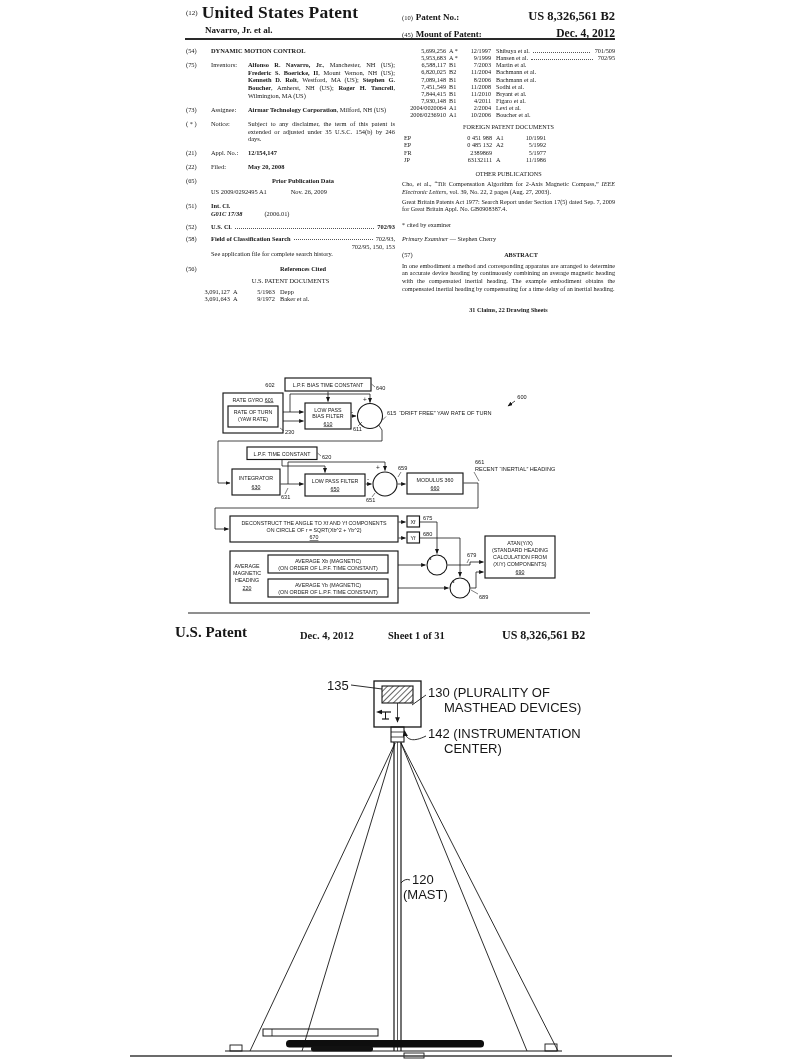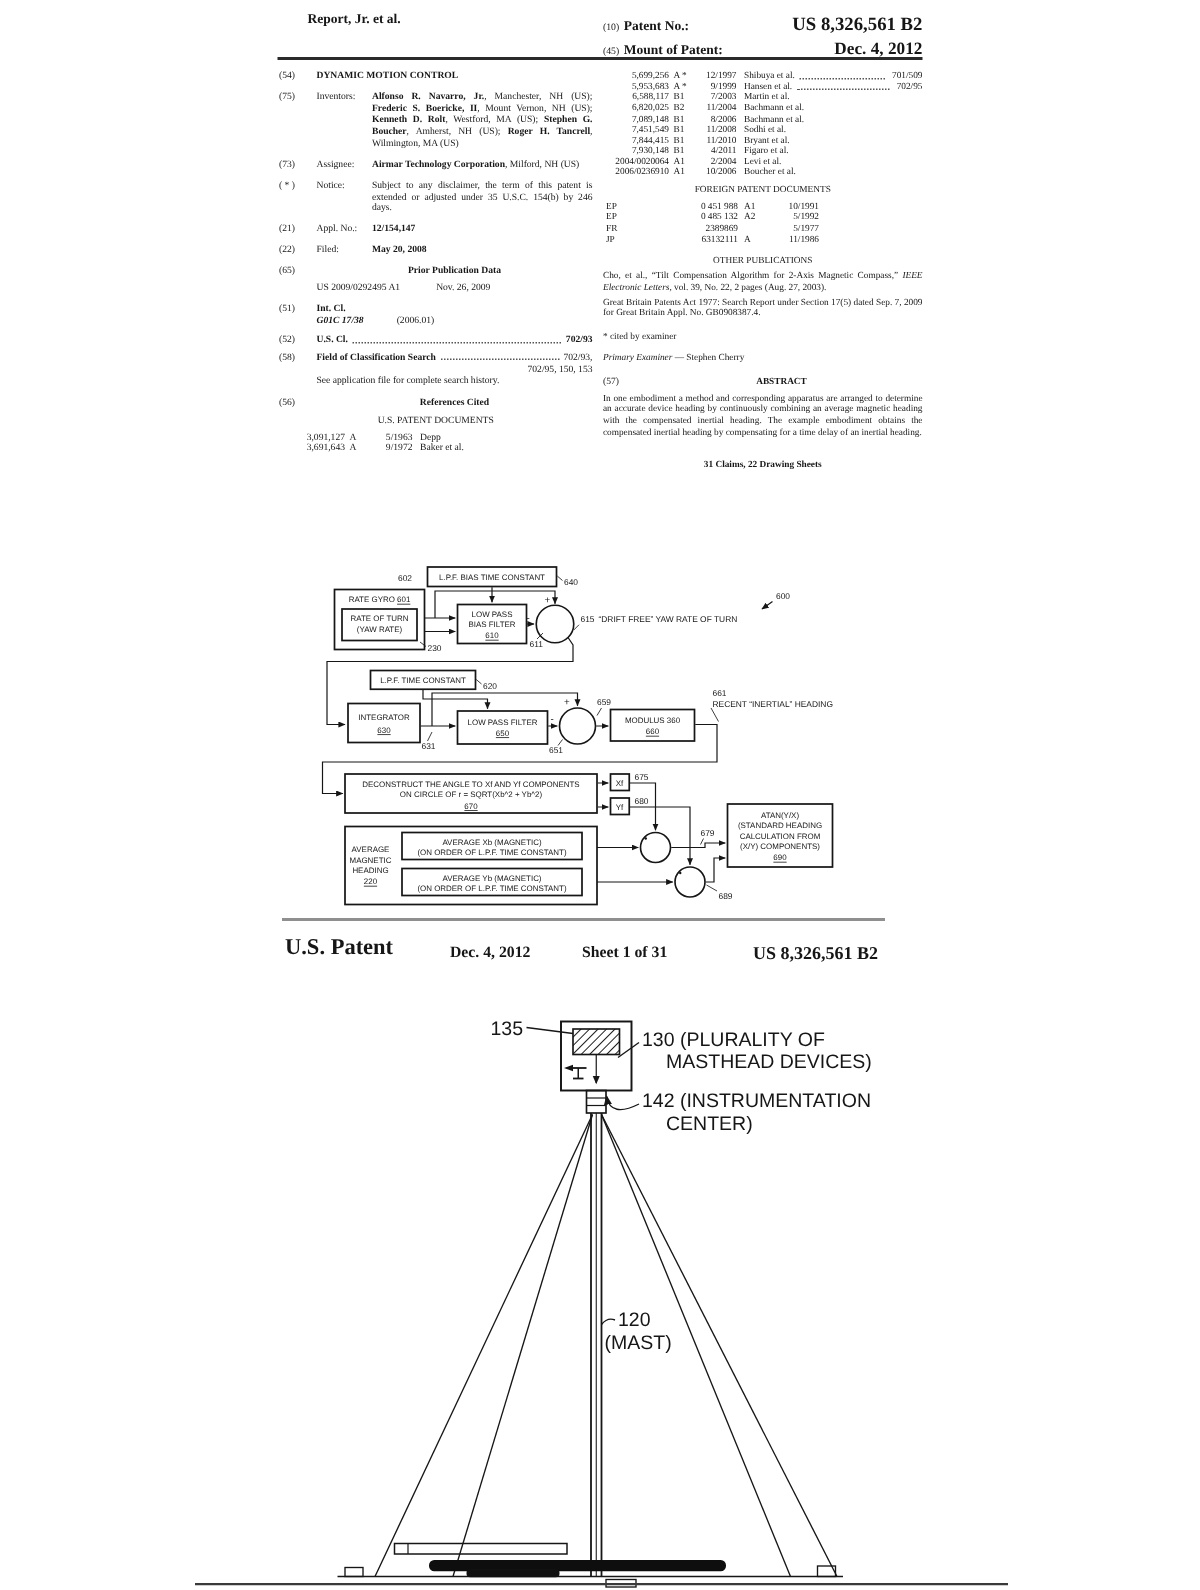"(12)" div { html: none -> <div> <span>(12)</span> <span>United States Patent</span> </div> }
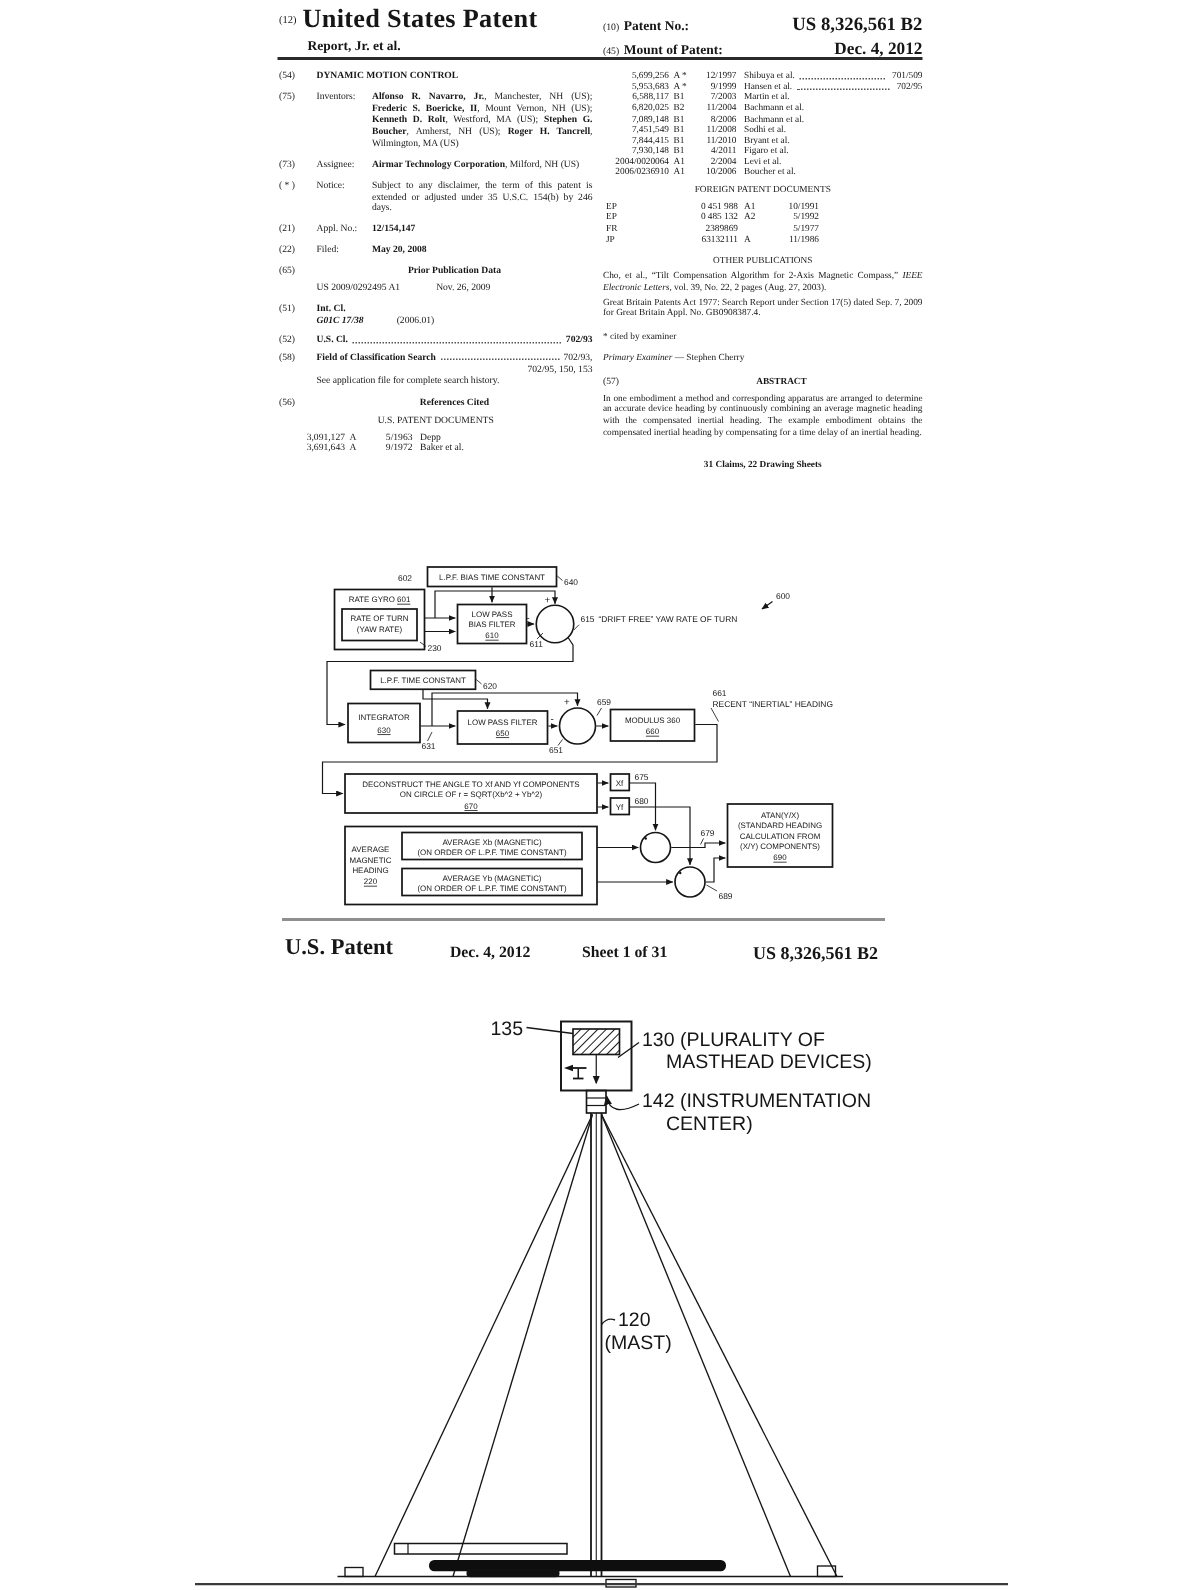"Report, Jr. et al." div.ph-authors { text: Report -> Navarro }
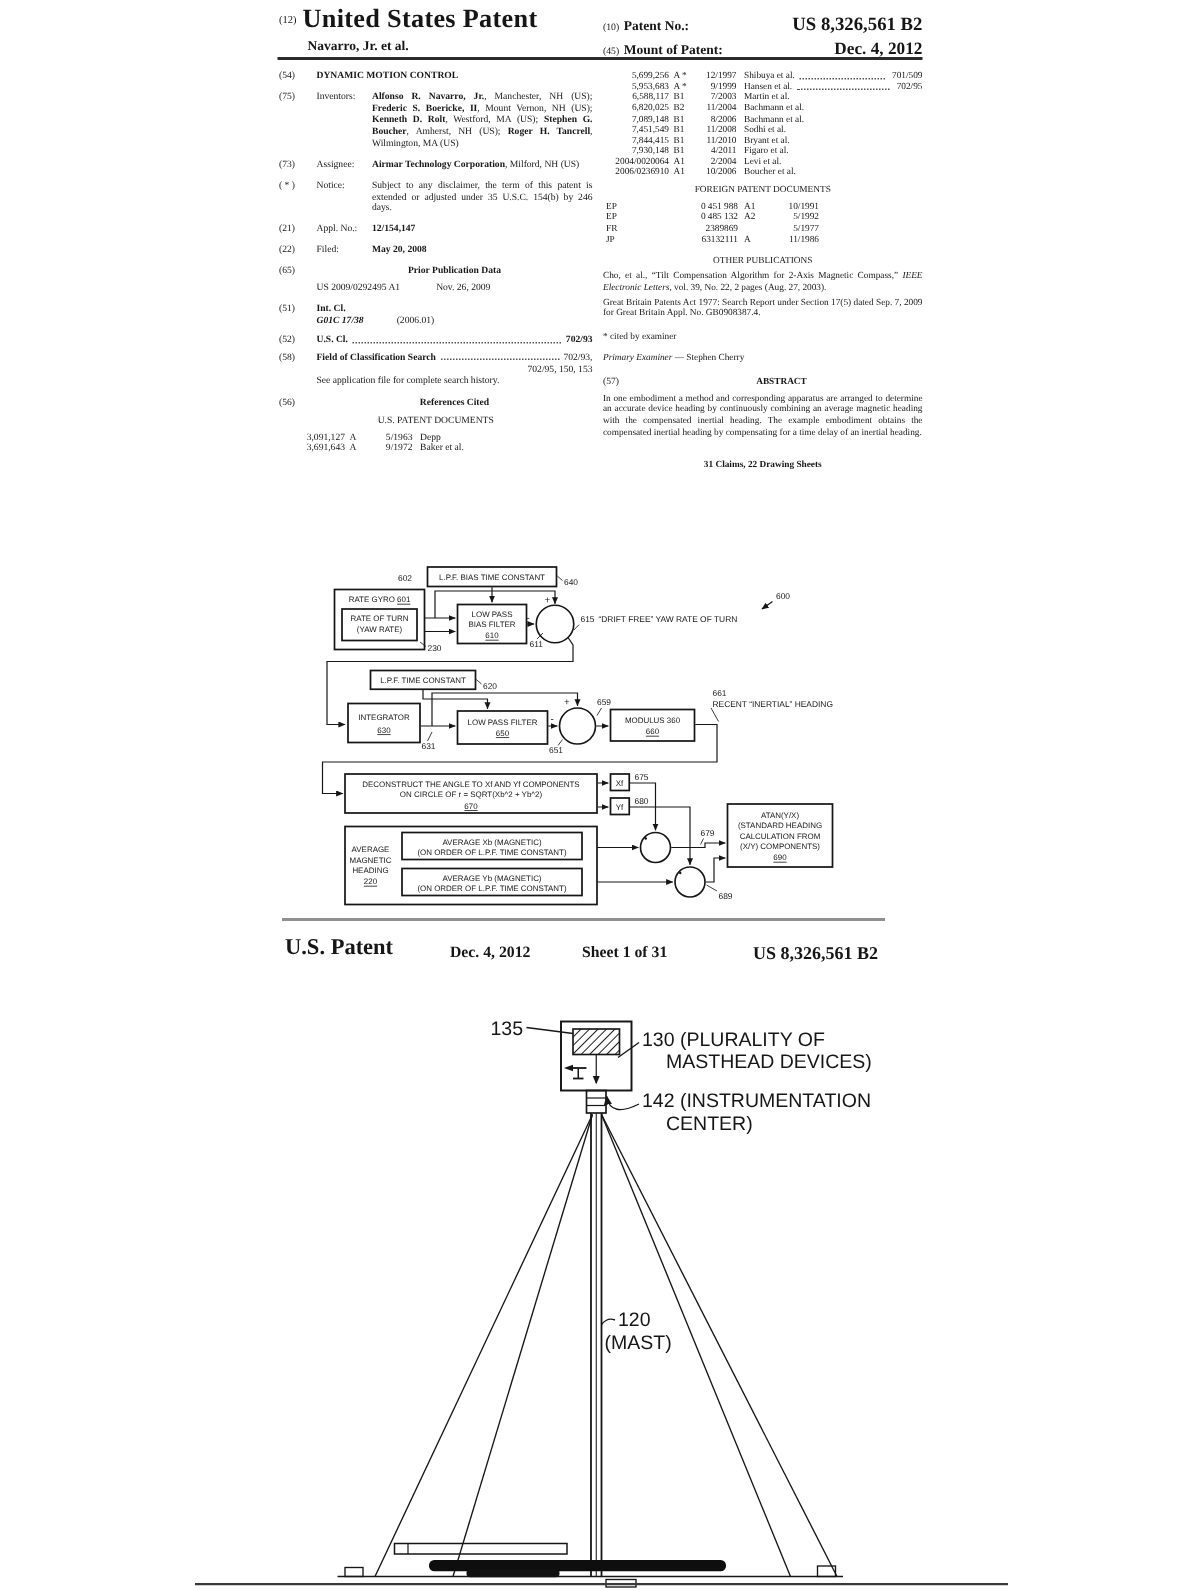"U.S. Patent" div.abs { left: 190px -> 175px }
